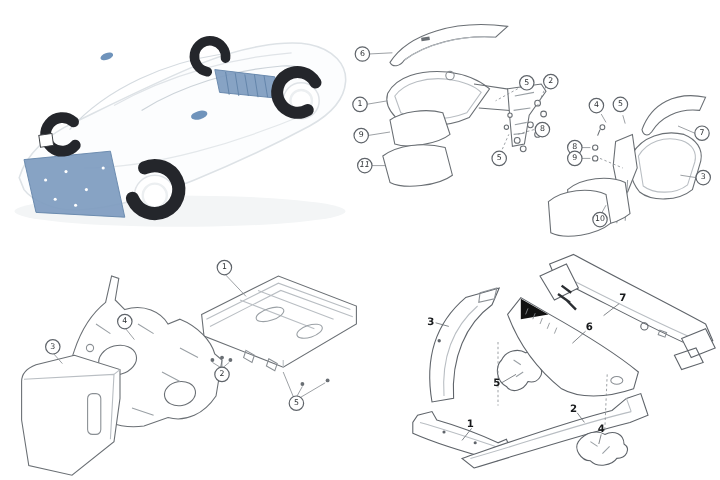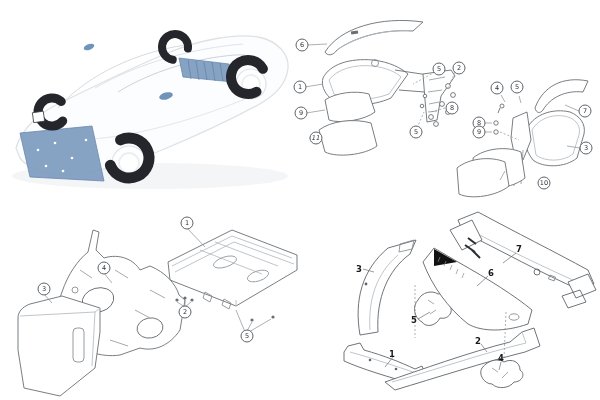"11" div.callout { left: 316px -> 304px }
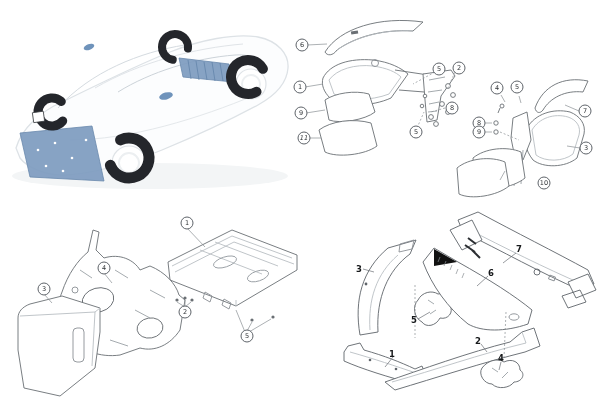"10" div.callout { margin-left: 44px -> none }
